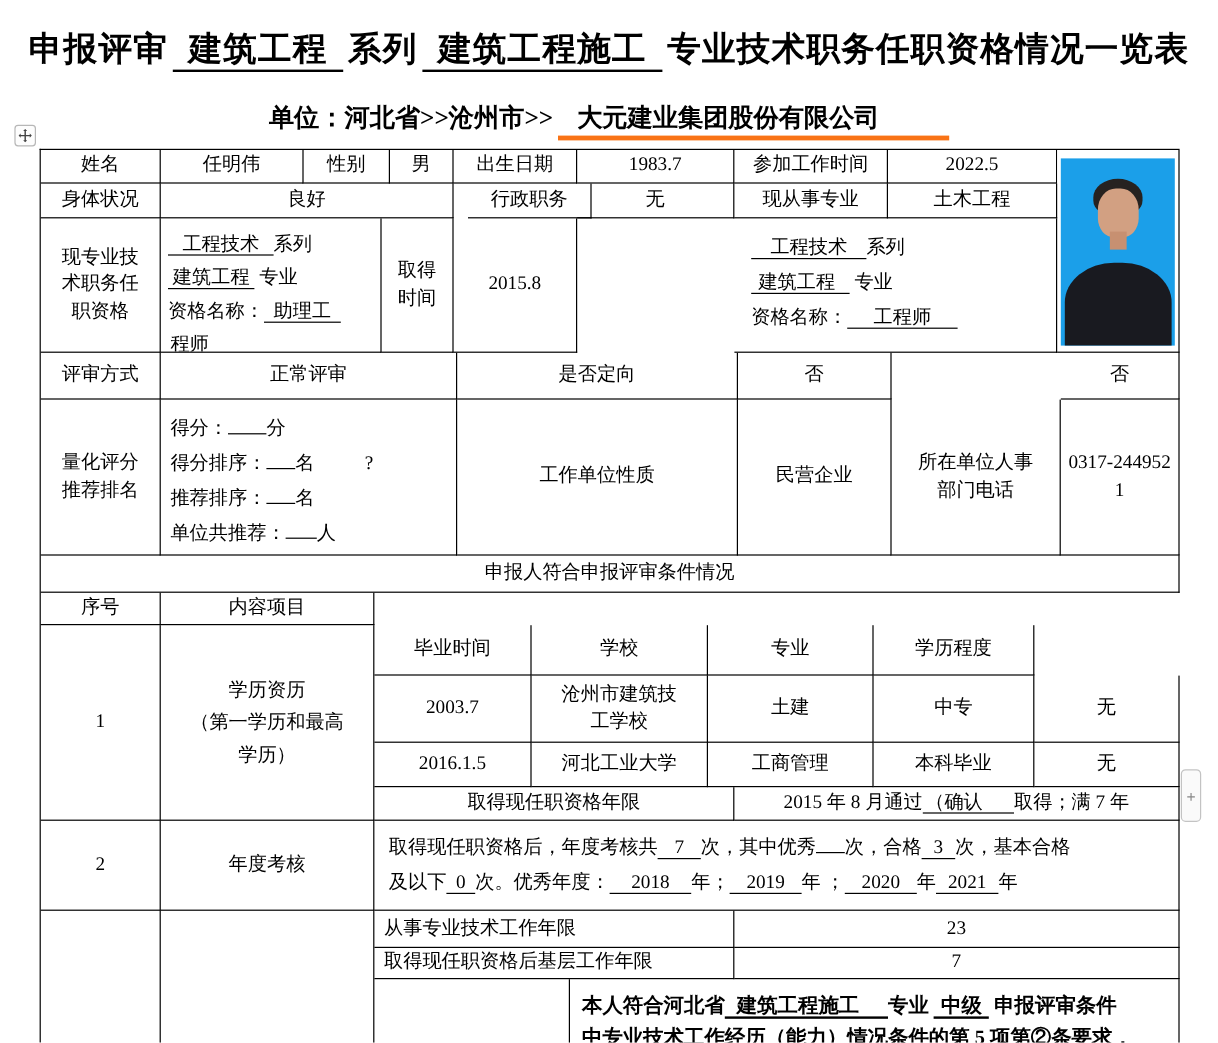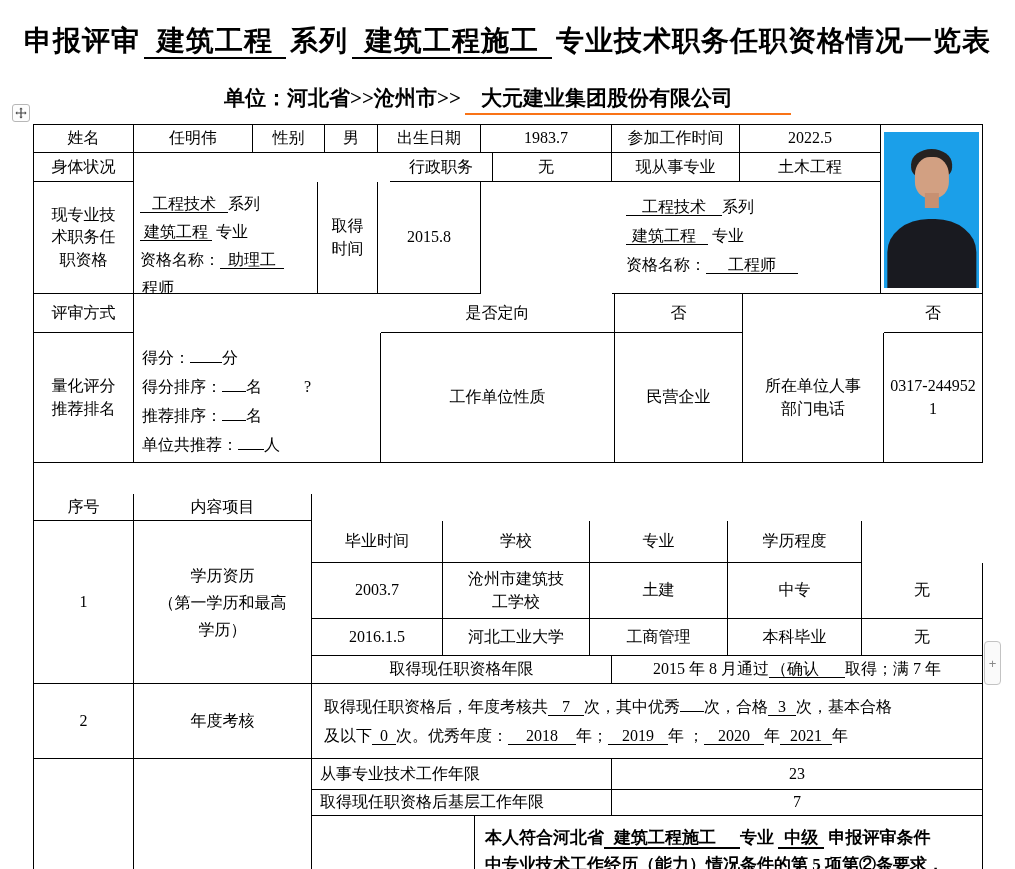"大元建业集团股份有限公司" .unit-line .u { border-bottom: 2px solid #f97316 -> 4px solid #f97316 }
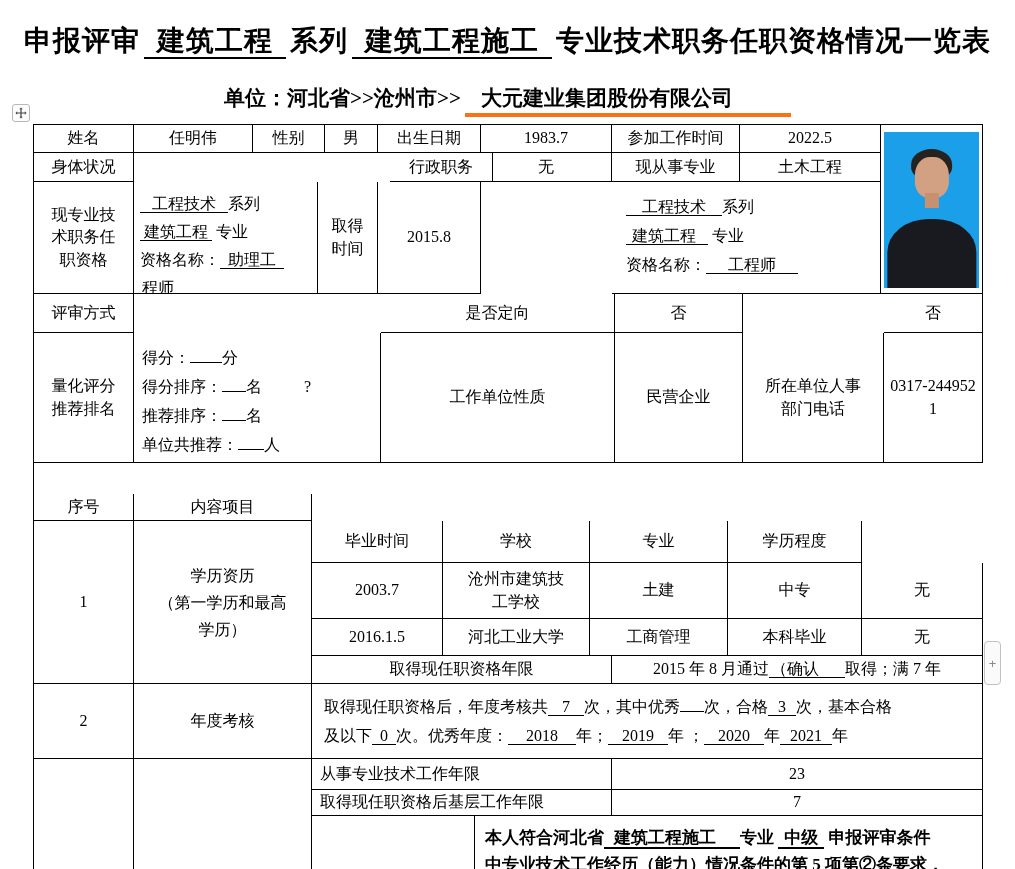"良好" div.c { html: none -> <div>良好</div> }
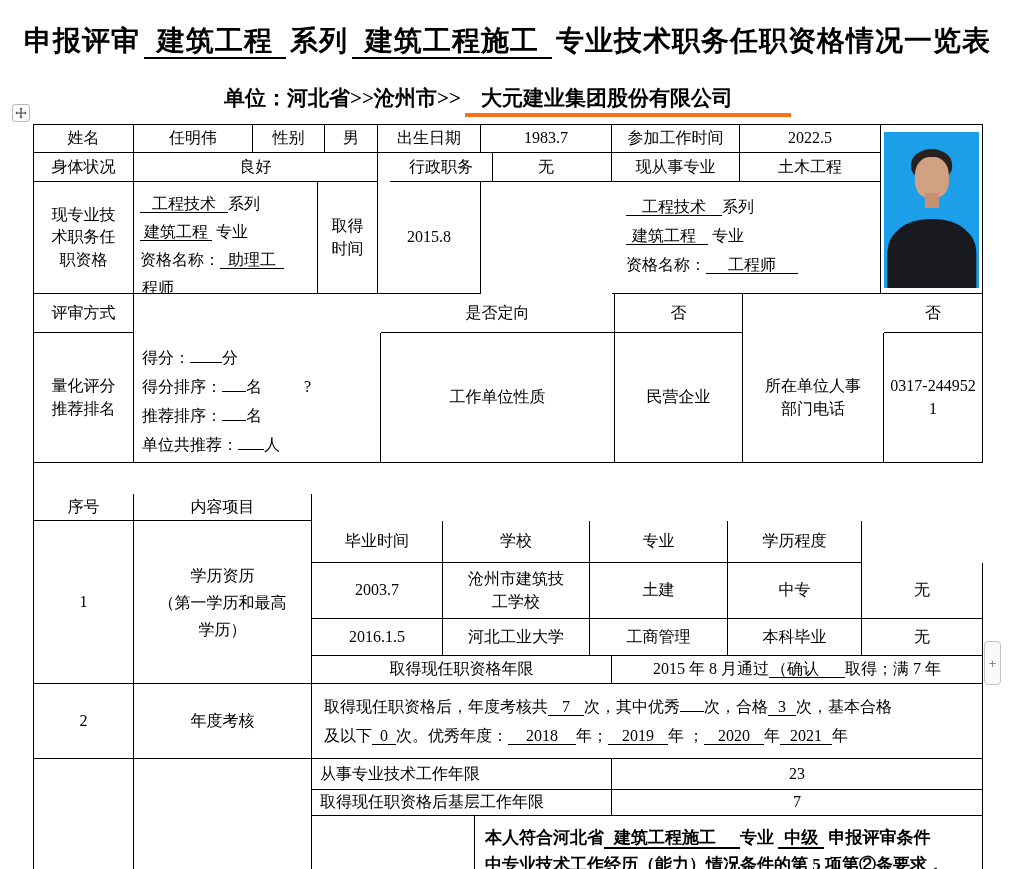"正常评审" div.c { html: none -> <div>正常评审</div> }
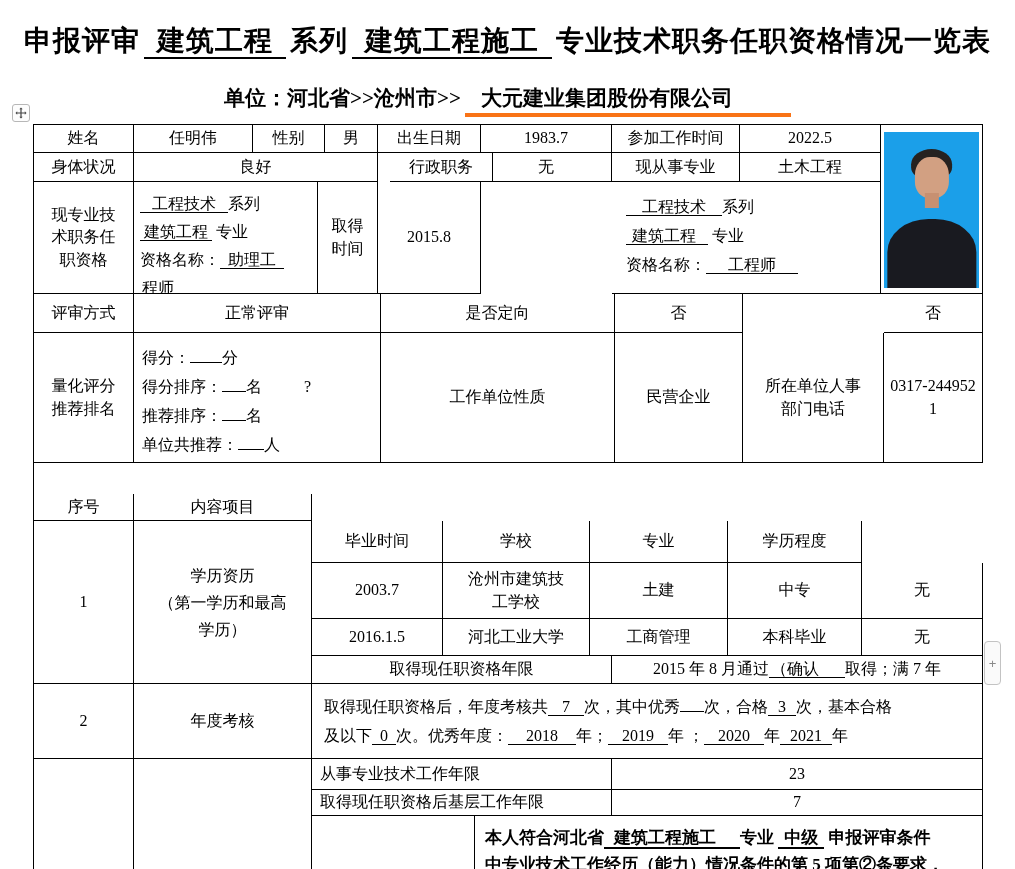"申报人符合申报评审条件情况" div.c { html: none -> <div>申报人符合申报评审条件情况</div> }
